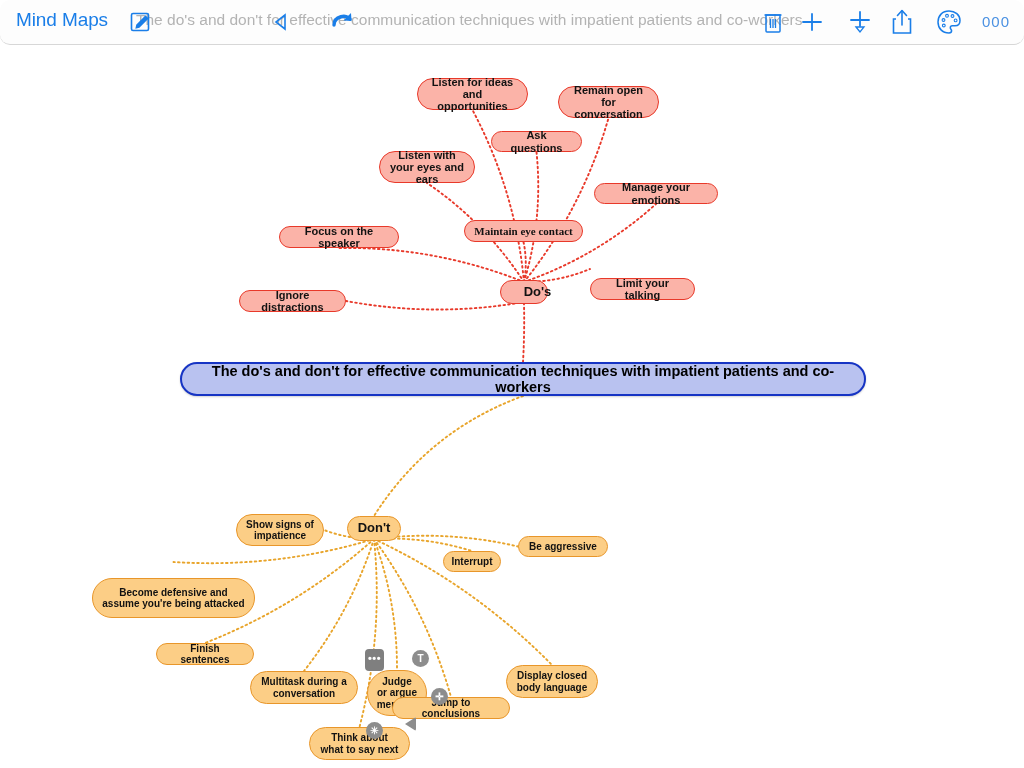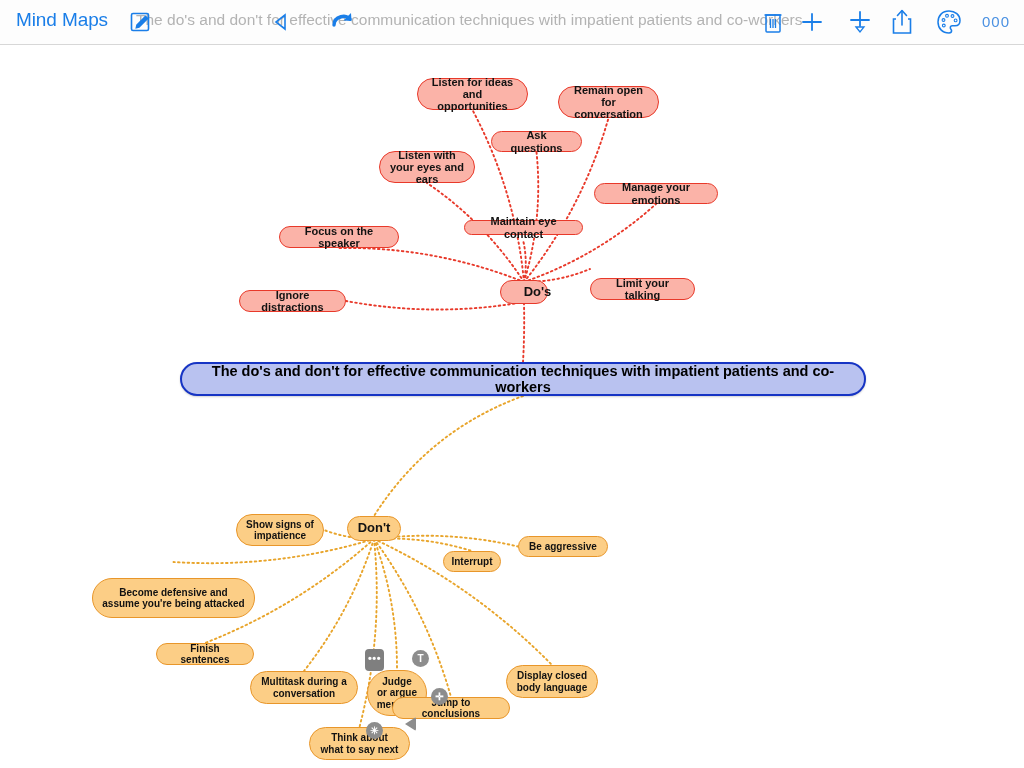"Mind Maps" .toolbar { border-radius: none -> 10px }
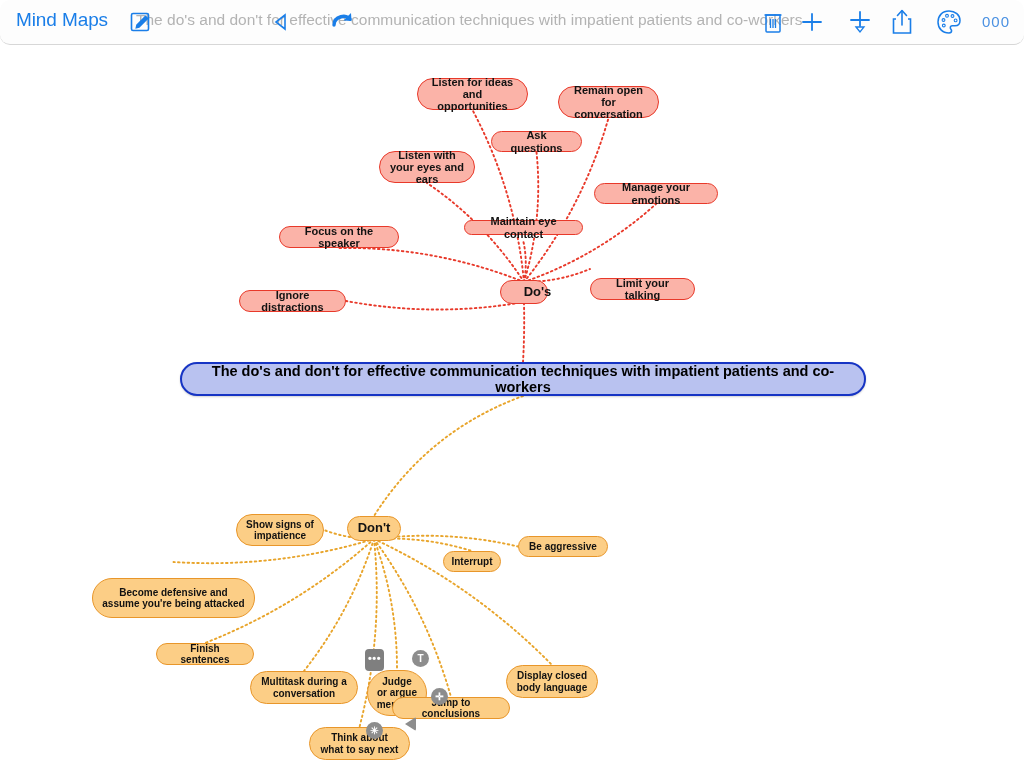"Maintain eye contact" div.node { font-family: none -> Liberation Serif, serif; height: 15px -> 22px }
